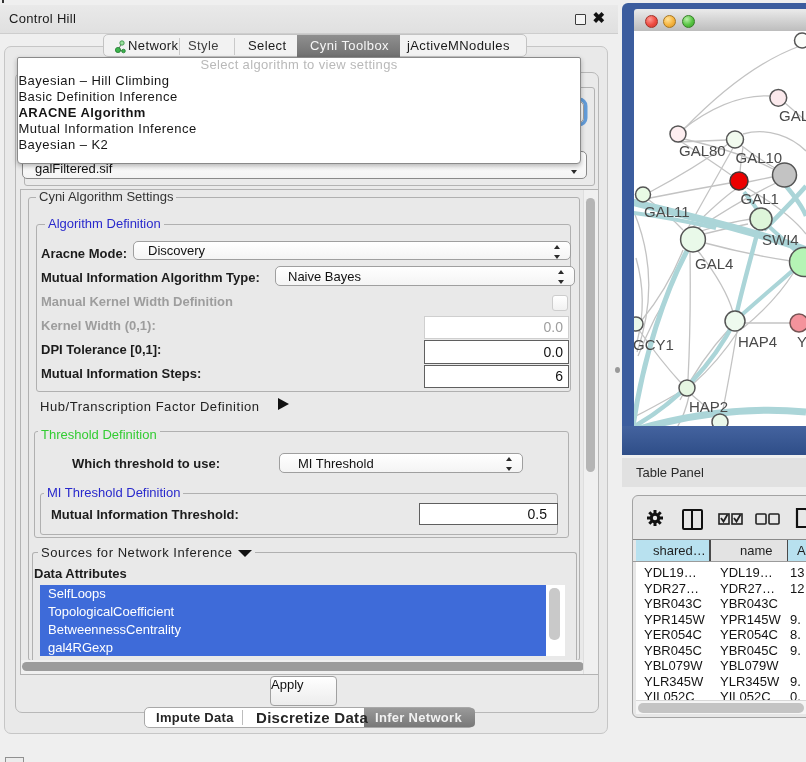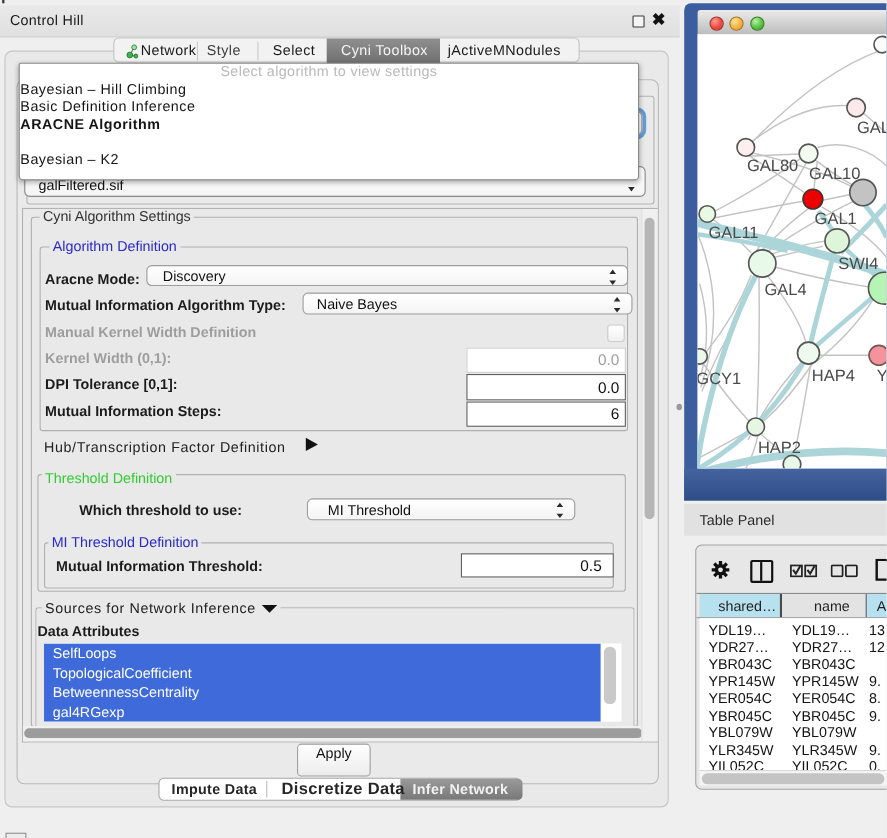"Mutual Information Inference" div.abs { html: none -> <div>Mutual Information Inference</div> }
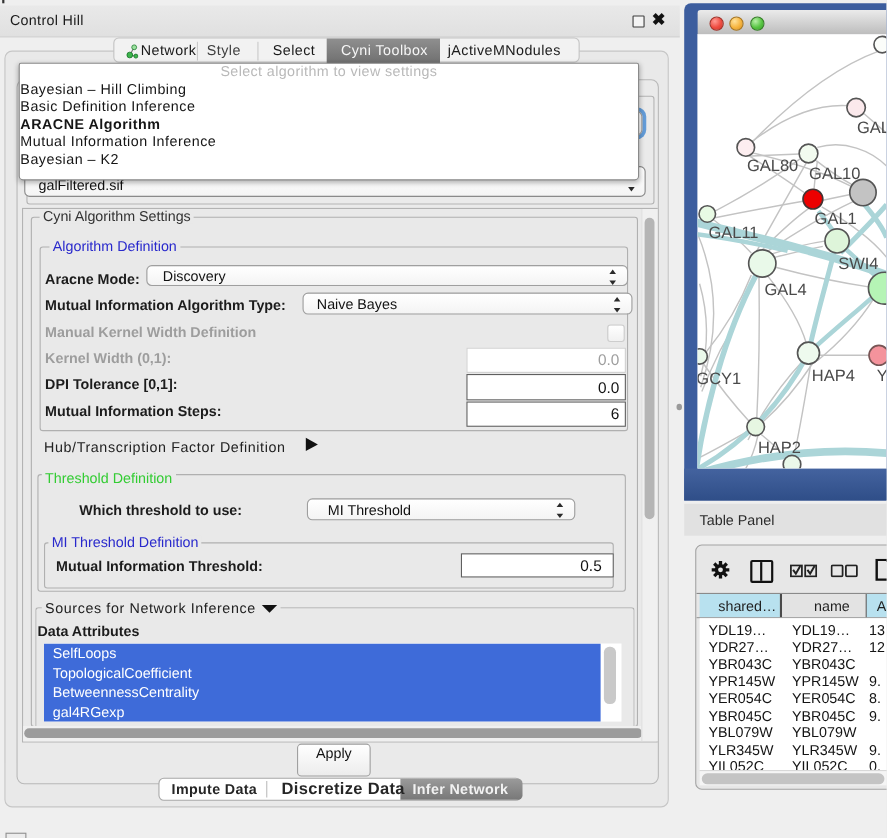"Apply" div.abs { text-align: center -> left }
